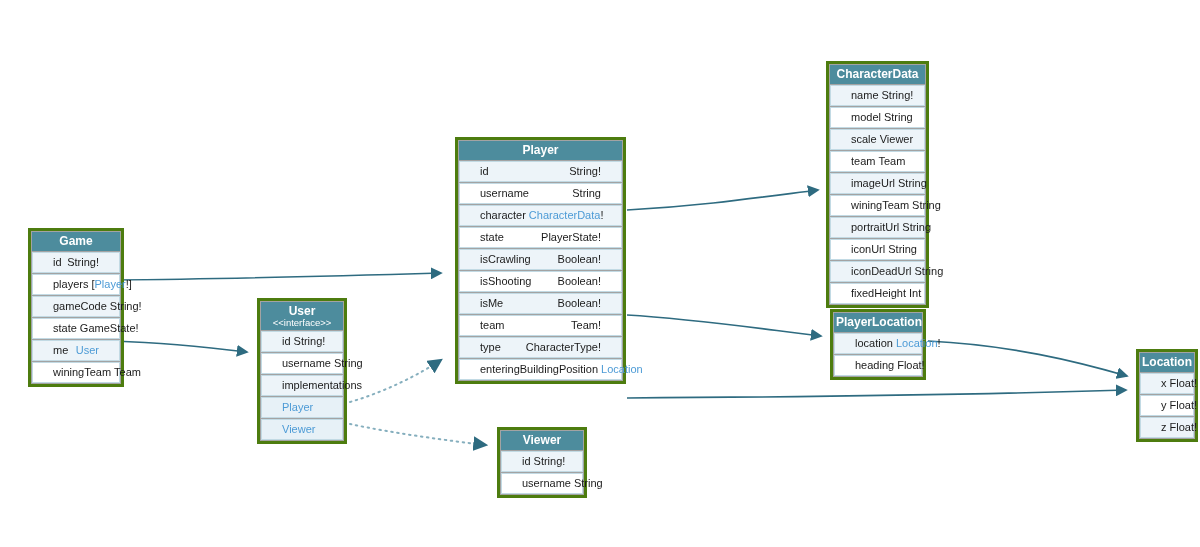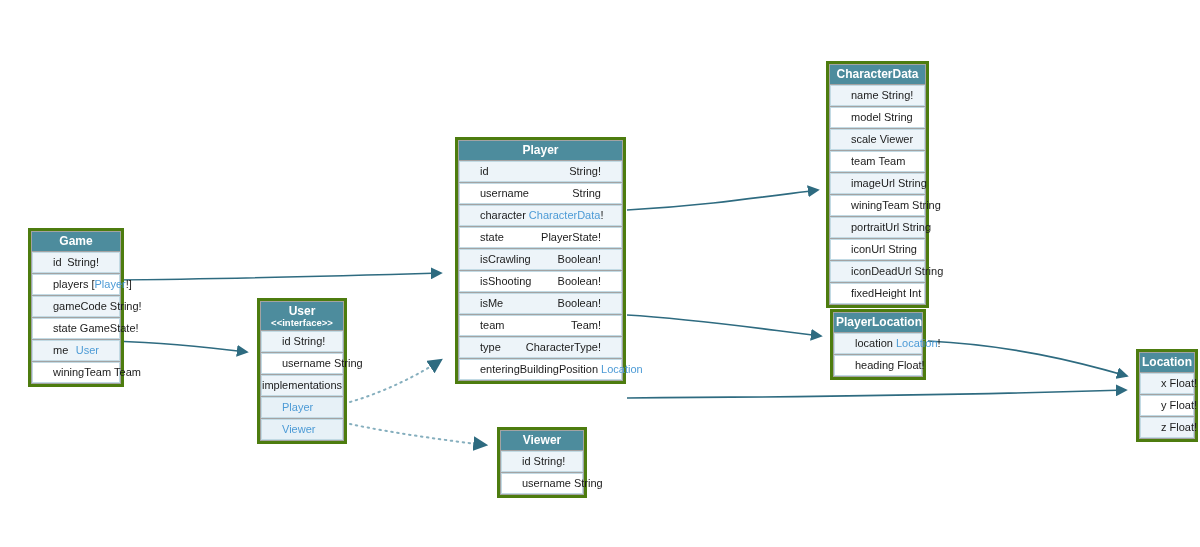"<<interface>>" .thead .sub { font-weight: bold -> normal }
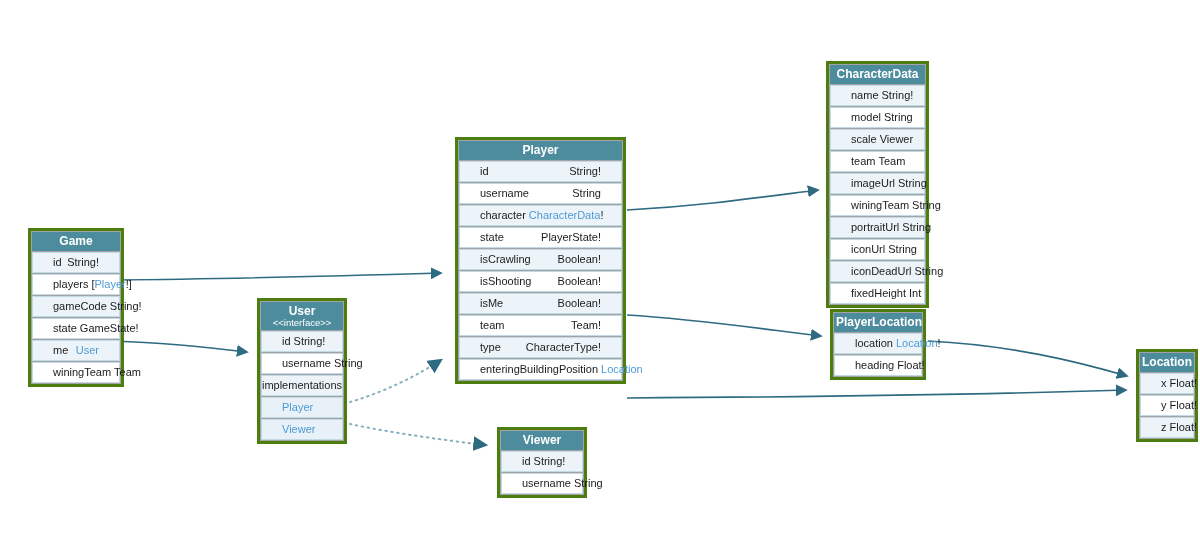"implementations" .impl-label { justify-content: center -> none }
